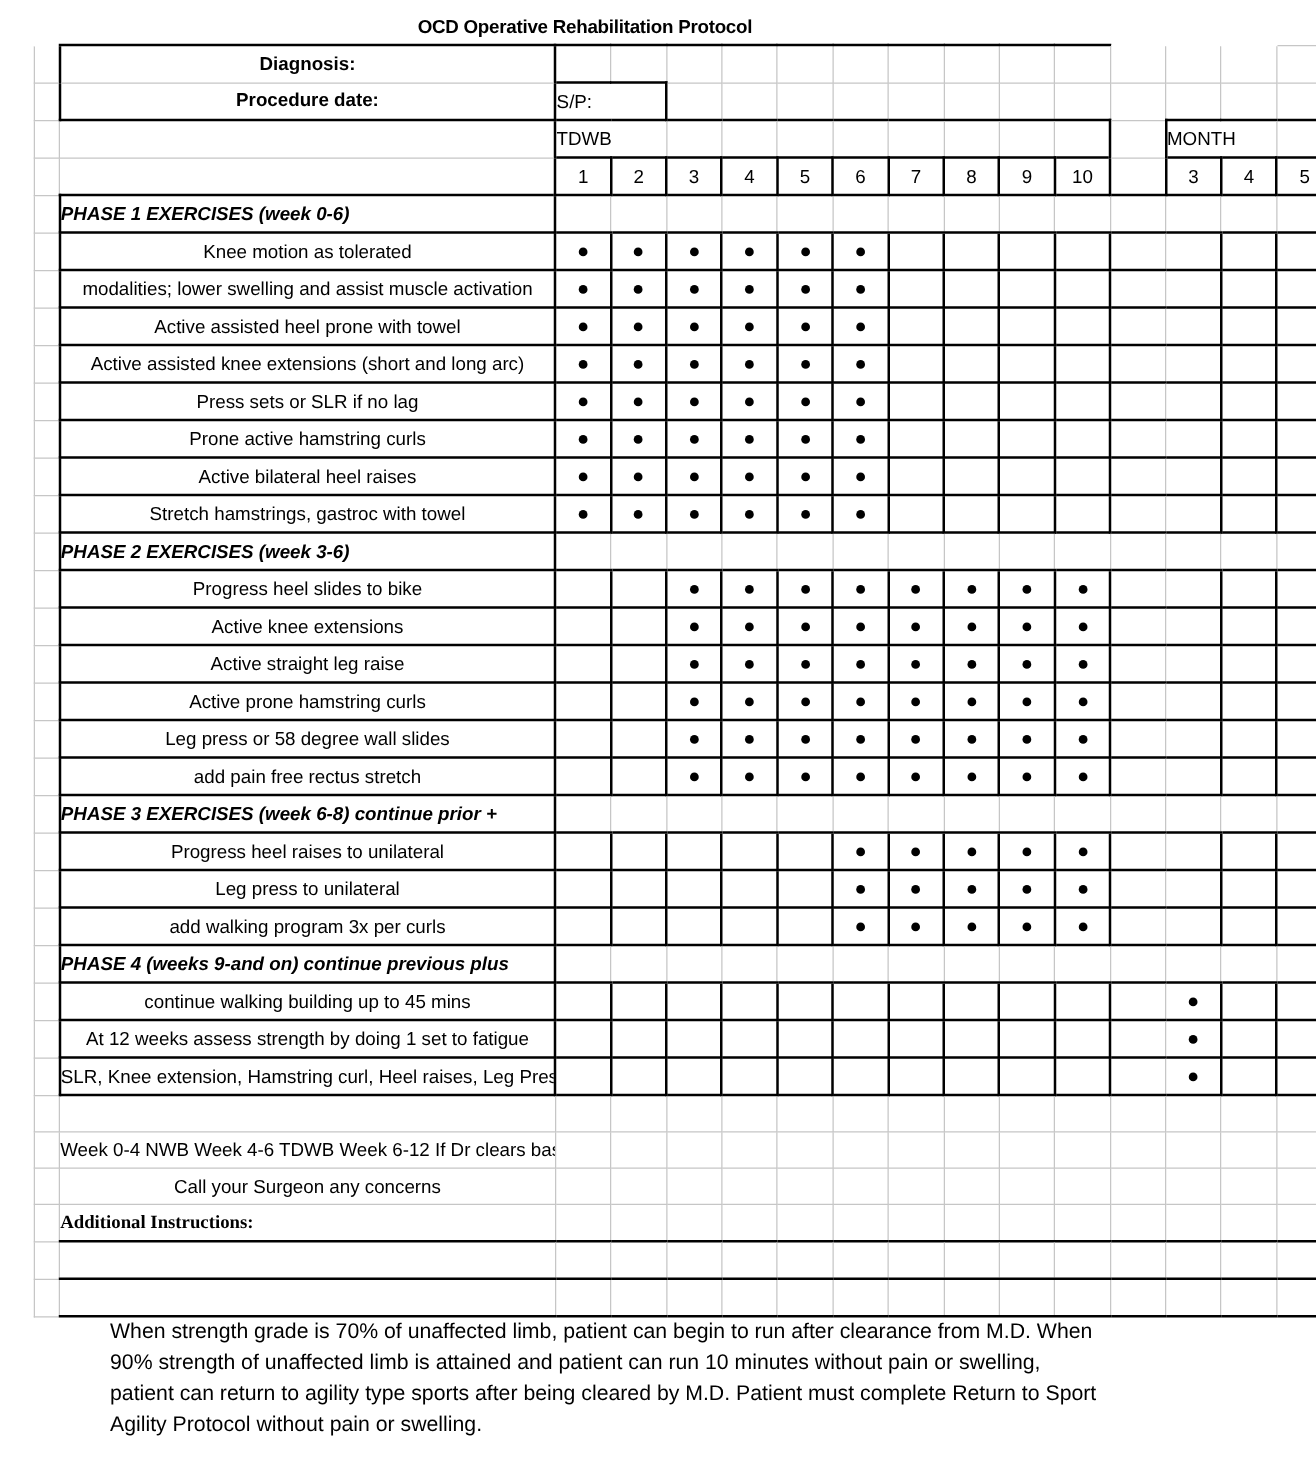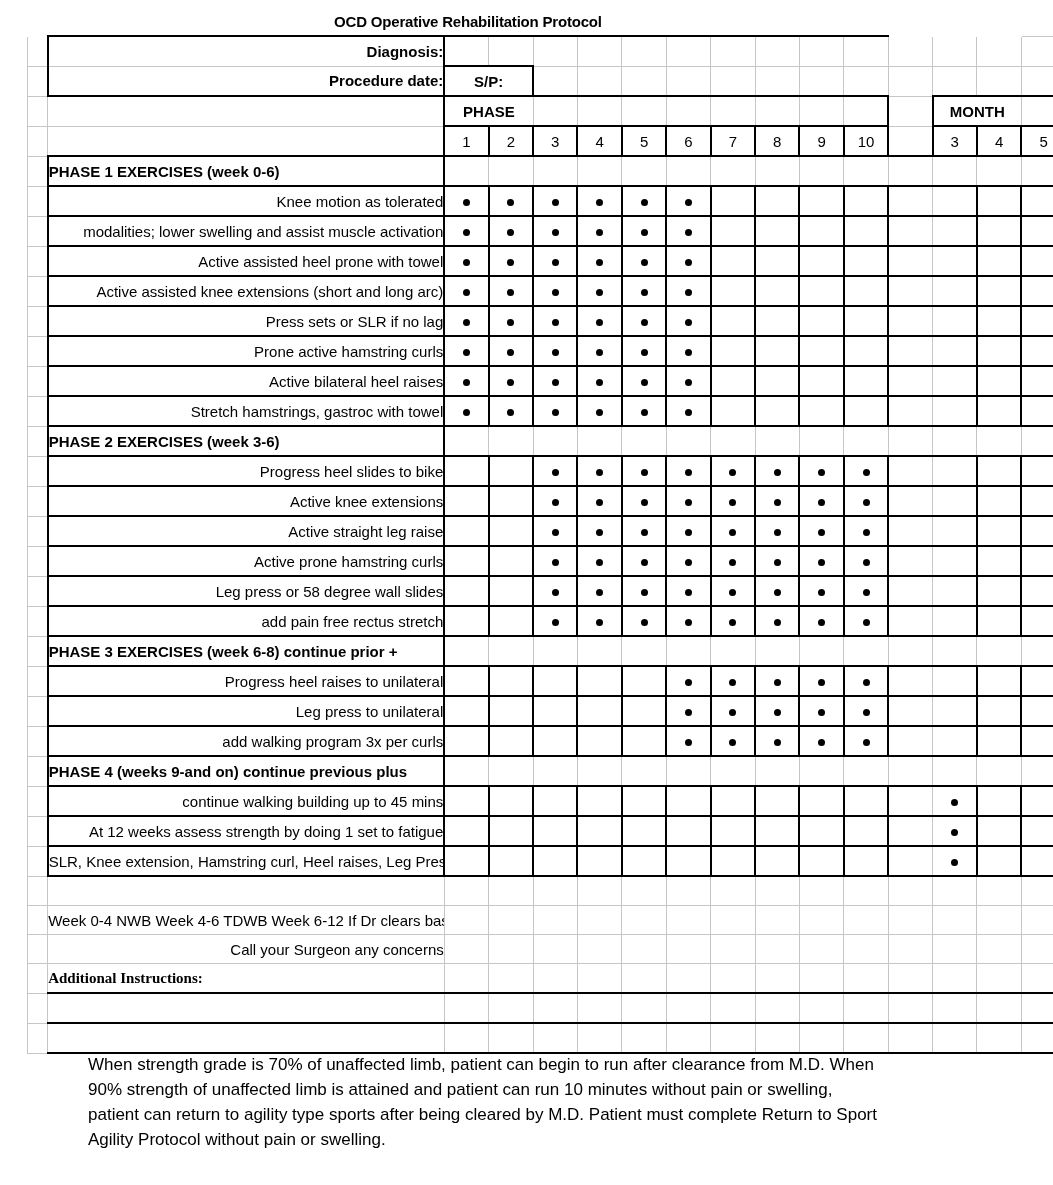"Diagnosis:" .lbl { text-align: right -> center }
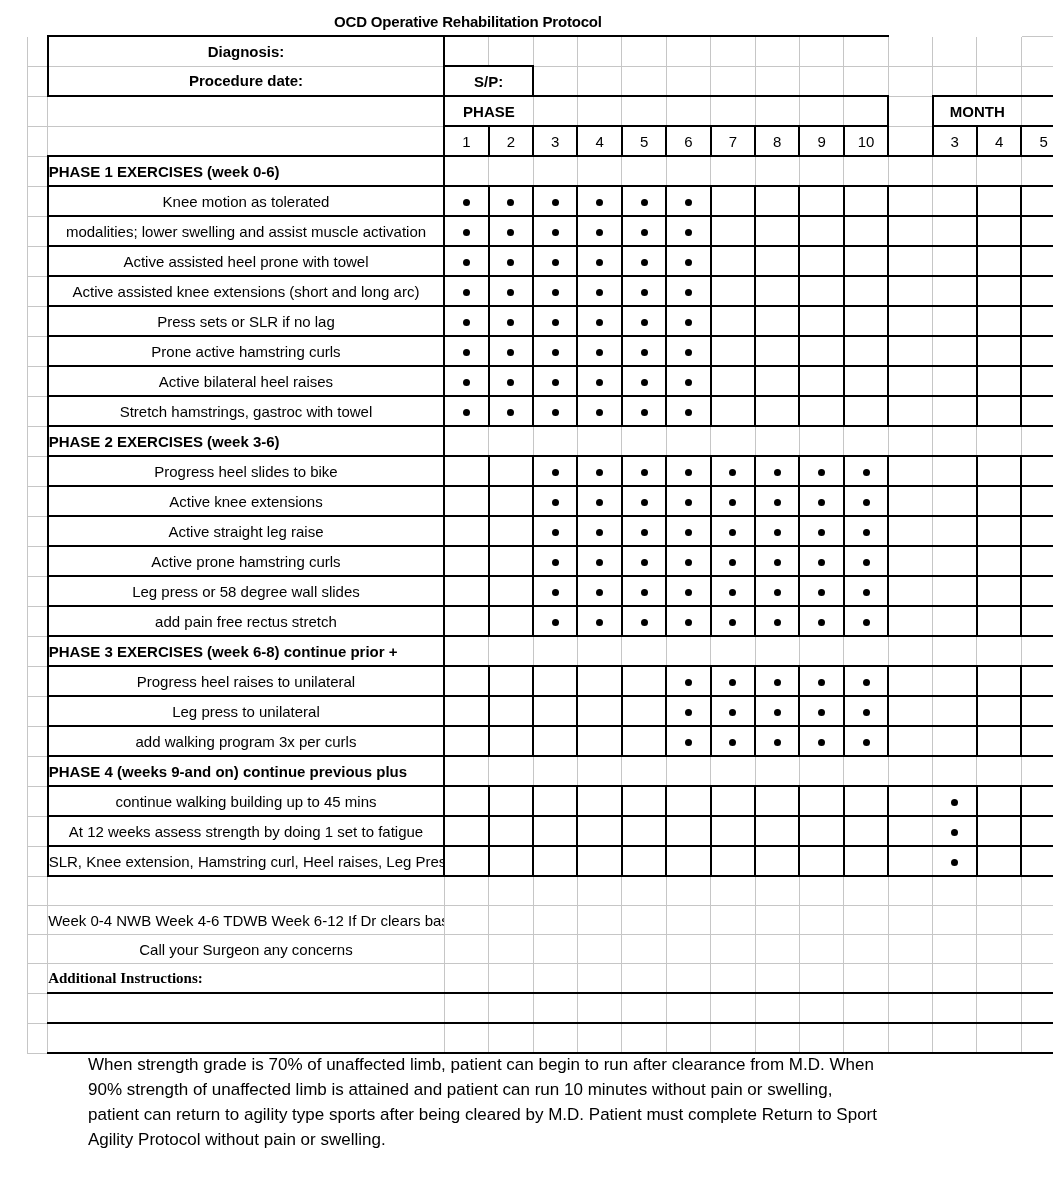"S/P:" .hdr { font-weight: bold -> normal; text-align: center -> none }
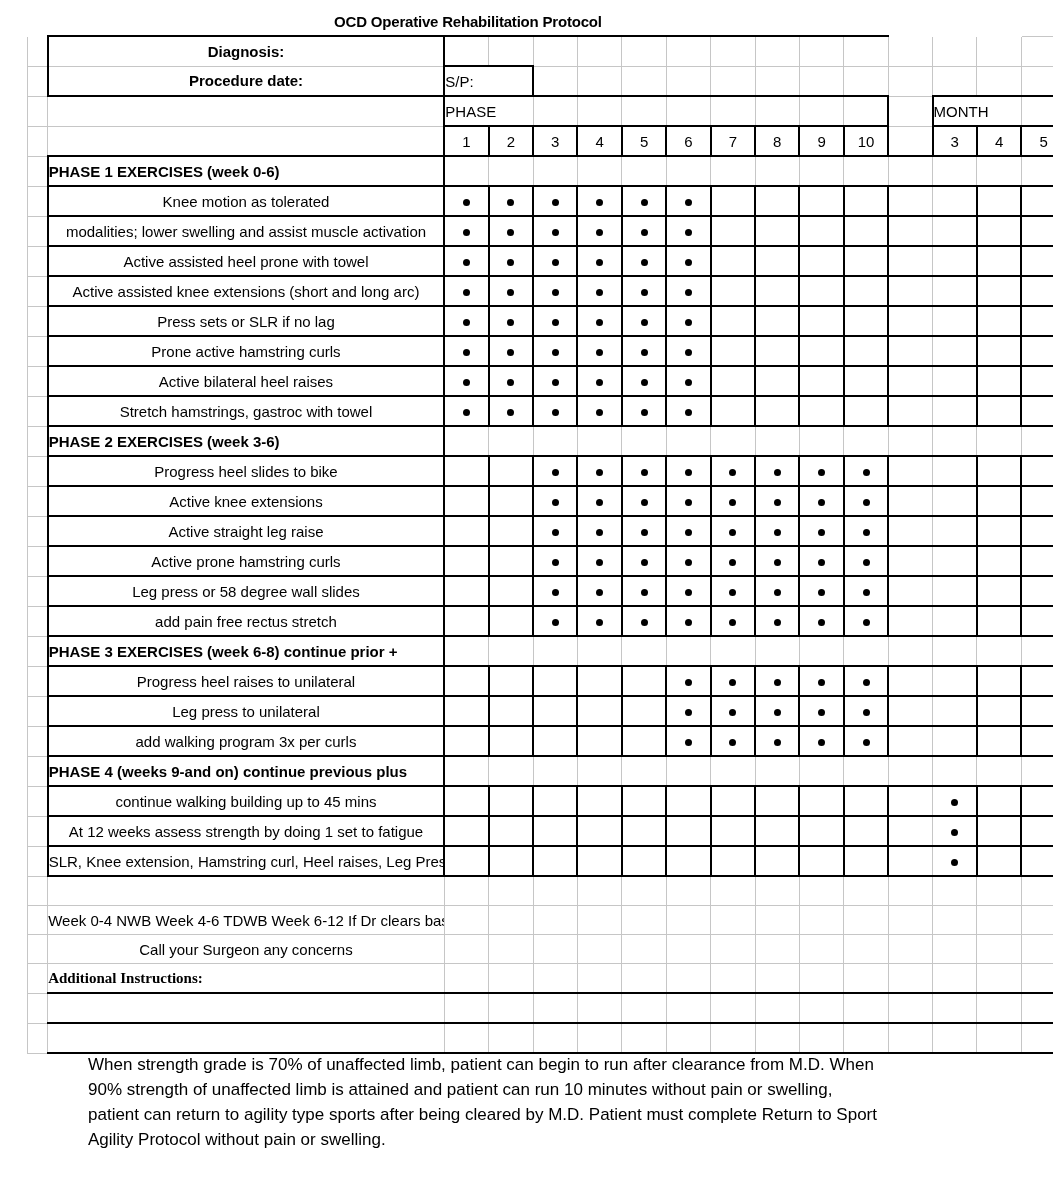"PHASE" td.hdr { text: PHASE -> TDWB }
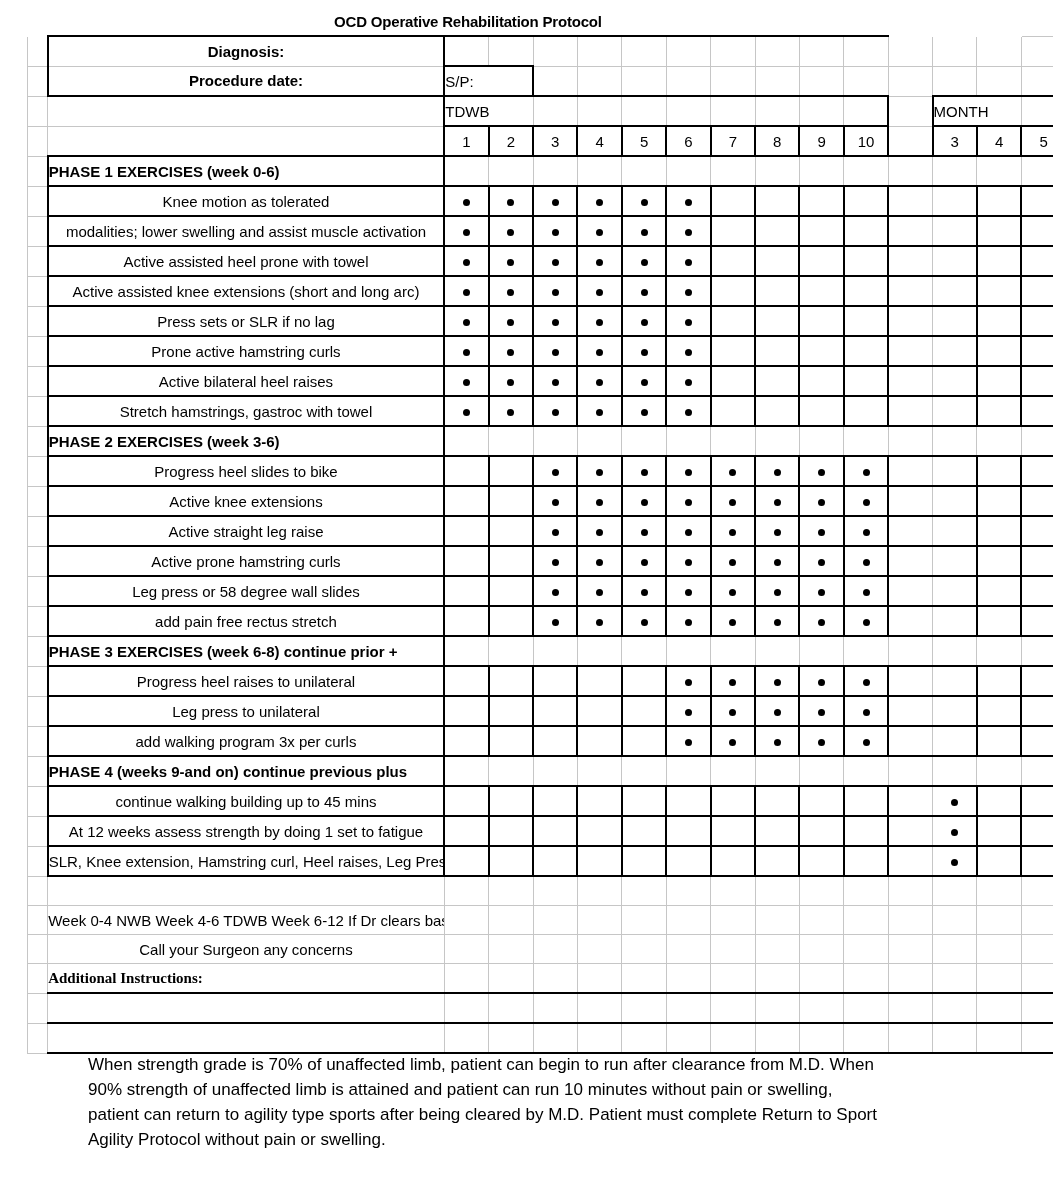"PHASE 1 EXERCISES (week 0-6)" .phase { font-style: none -> italic }
